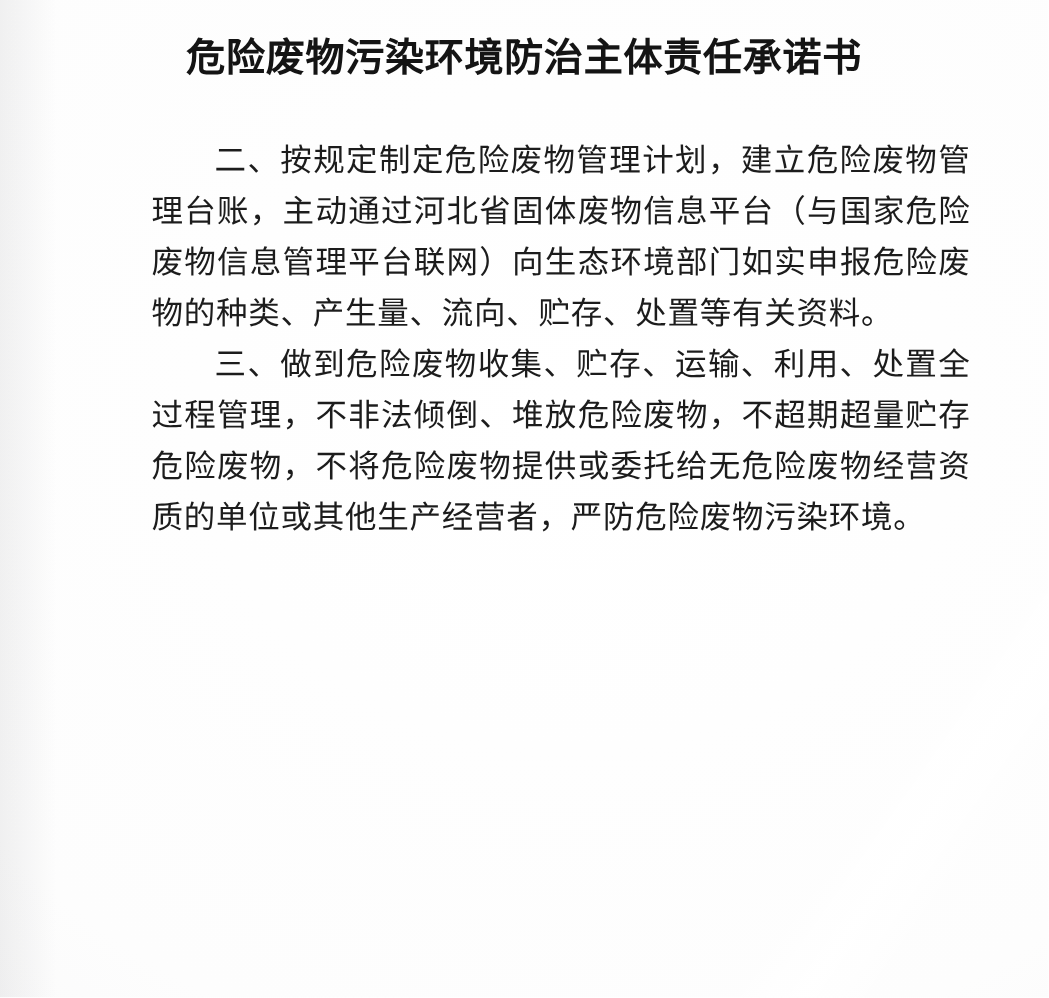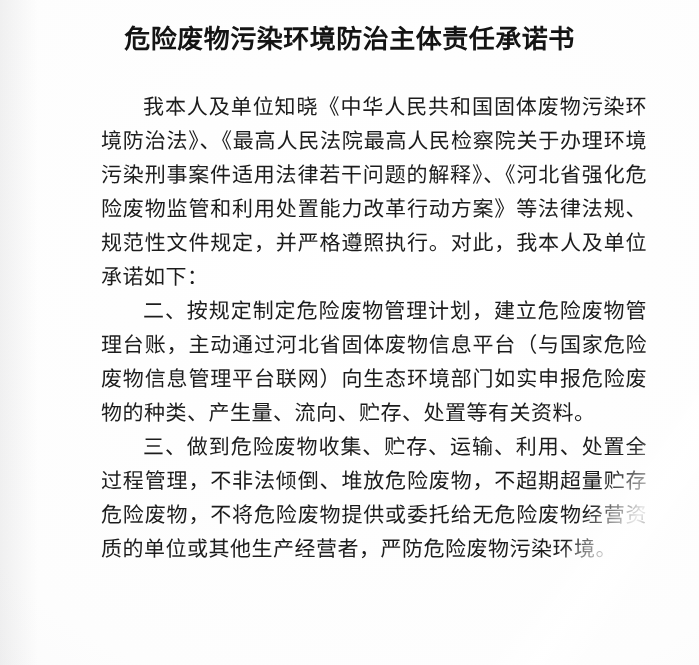"危险废物污染环境防治主体责任承诺书" .page { font-family: Liberation Sans, sans-serif -> Liberation Serif, serif }
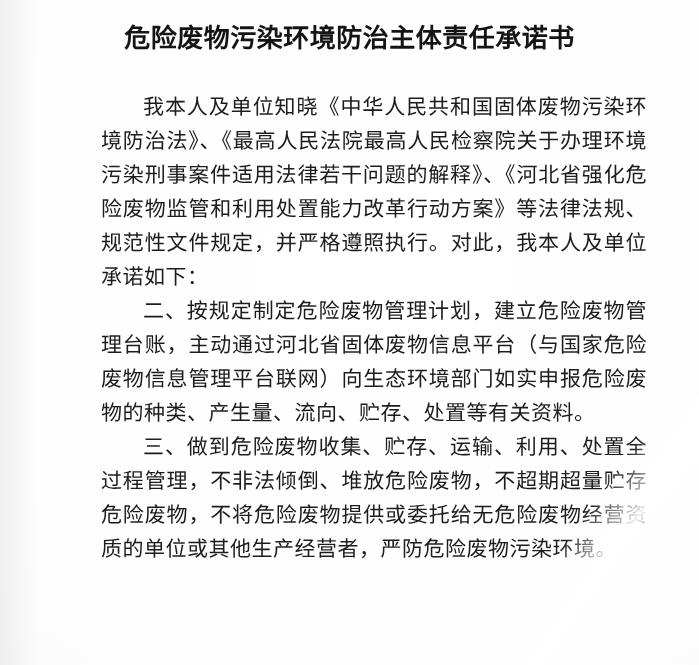"我本人及单位知晓《中华人民共和国固体废物污染环境防治法》、《最高人民法院最高人民" p { html: <p>我本人及单位知晓《中华人民共和国固体废物污染环境防治法》、《最高人民法院最高人民检察院关于办理环境污染刑事案件适用法律若干问题的解释》、《河北省强化危险废物监管和利用处置能力改革行动方案》等法律法规、规范性文件规定，并严格遵照执行。对此，我本人及单位承诺如下：</p> -> none }
